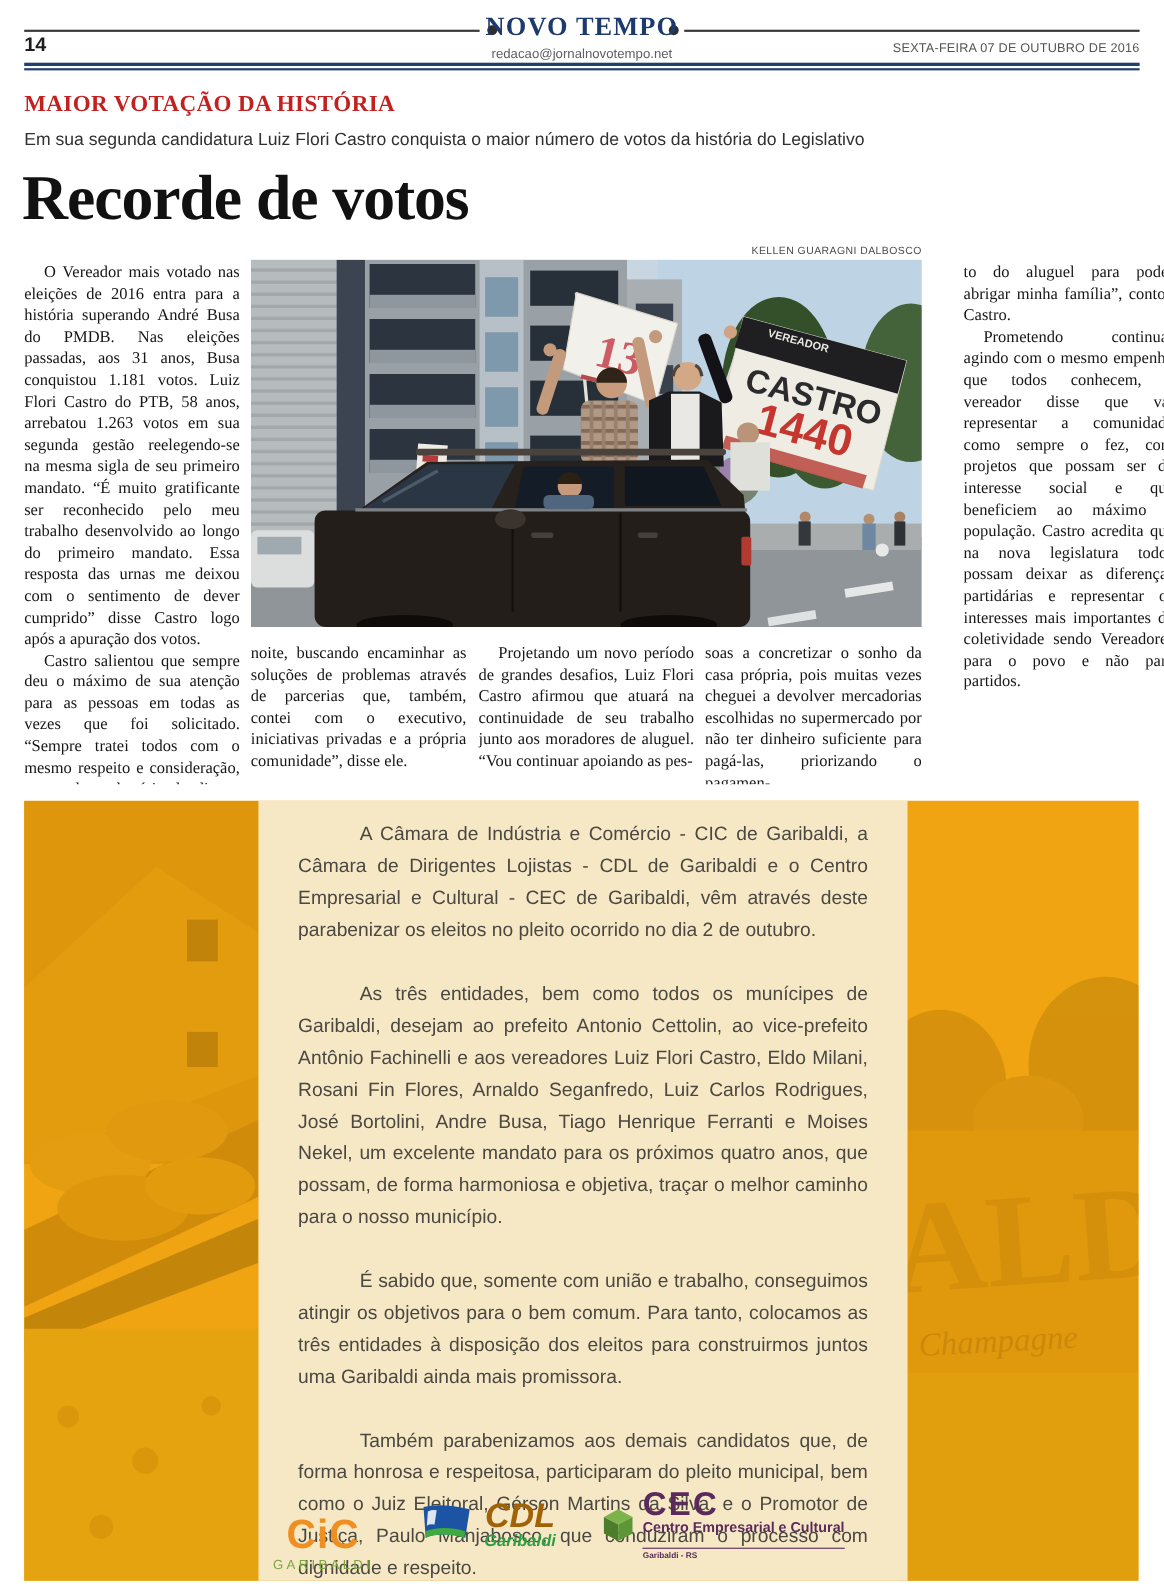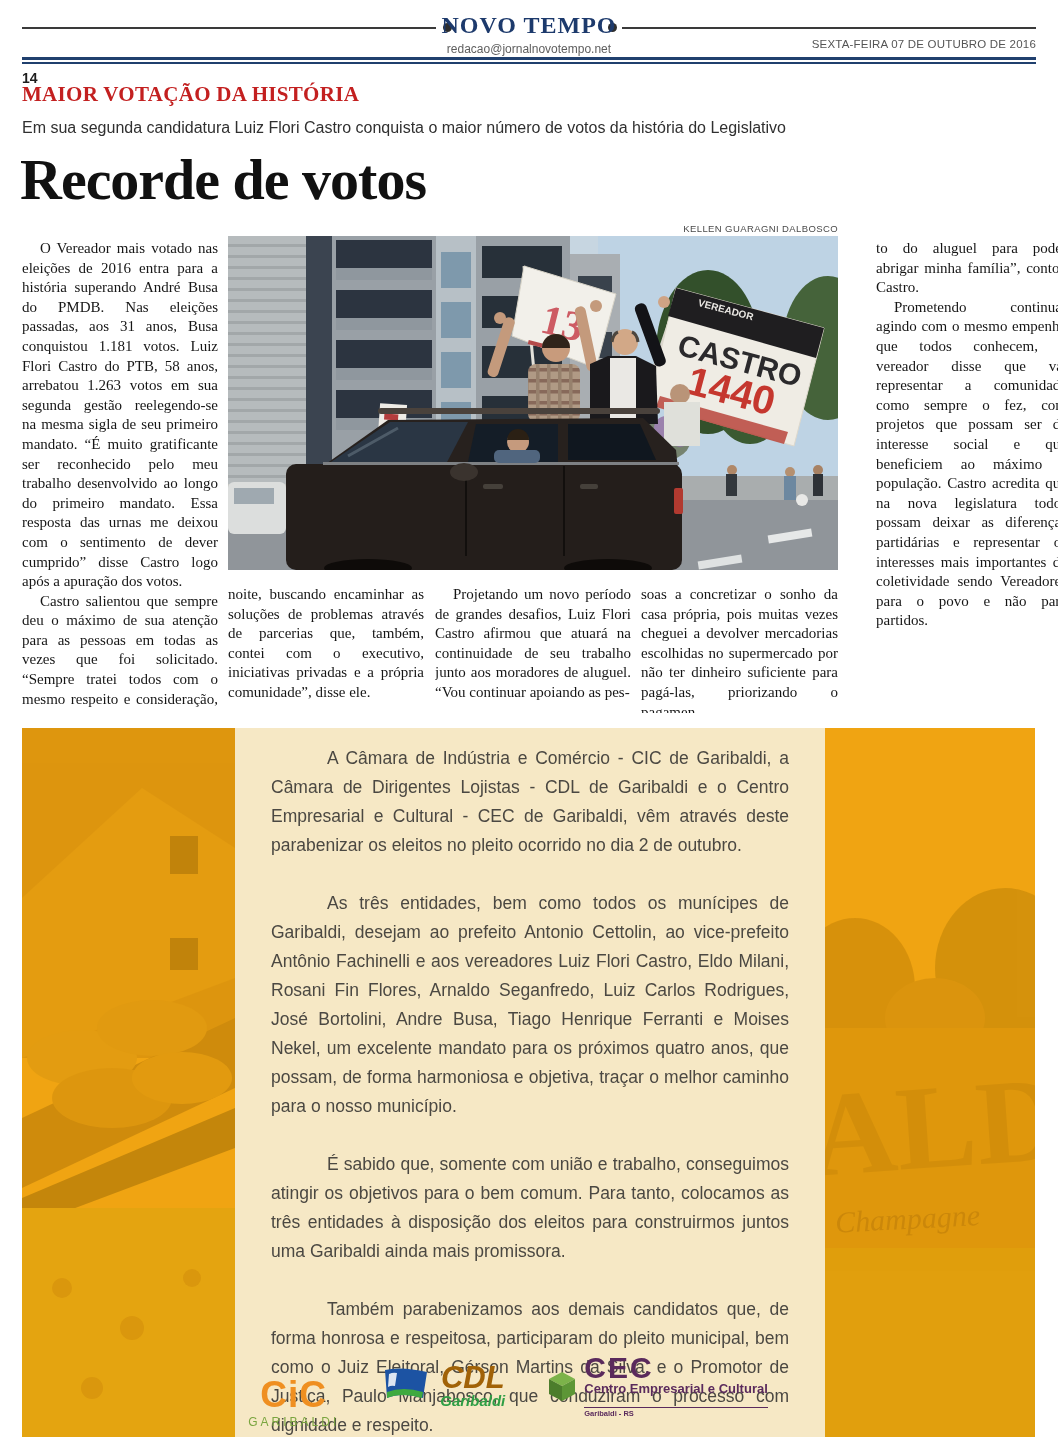"14" .page-number { font-size: 14px -> 18px; margin-top: 40px -> none }
